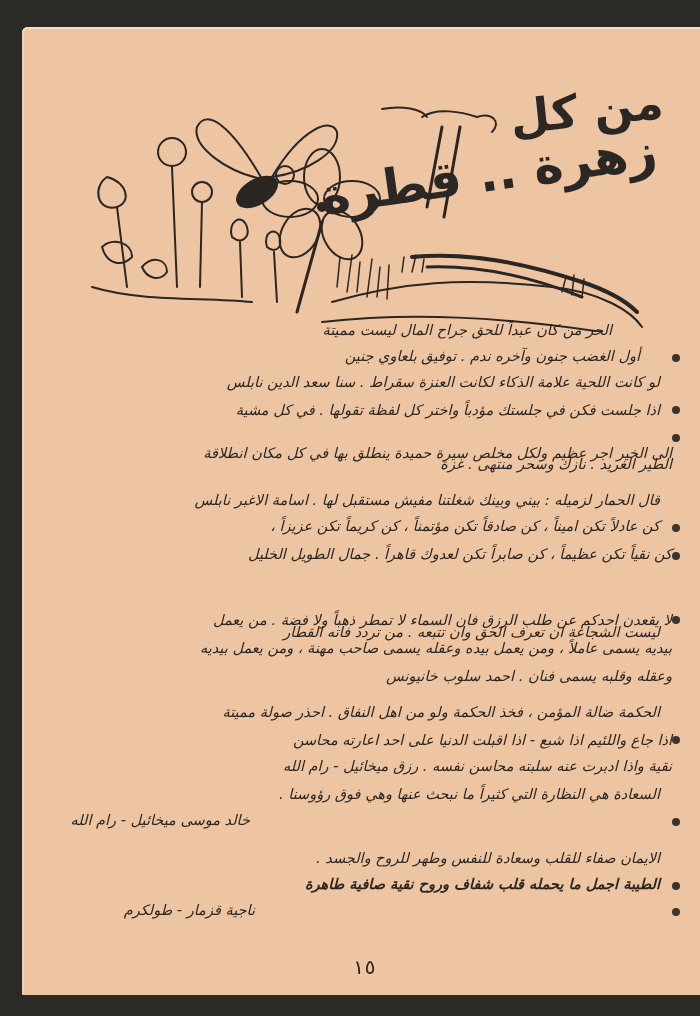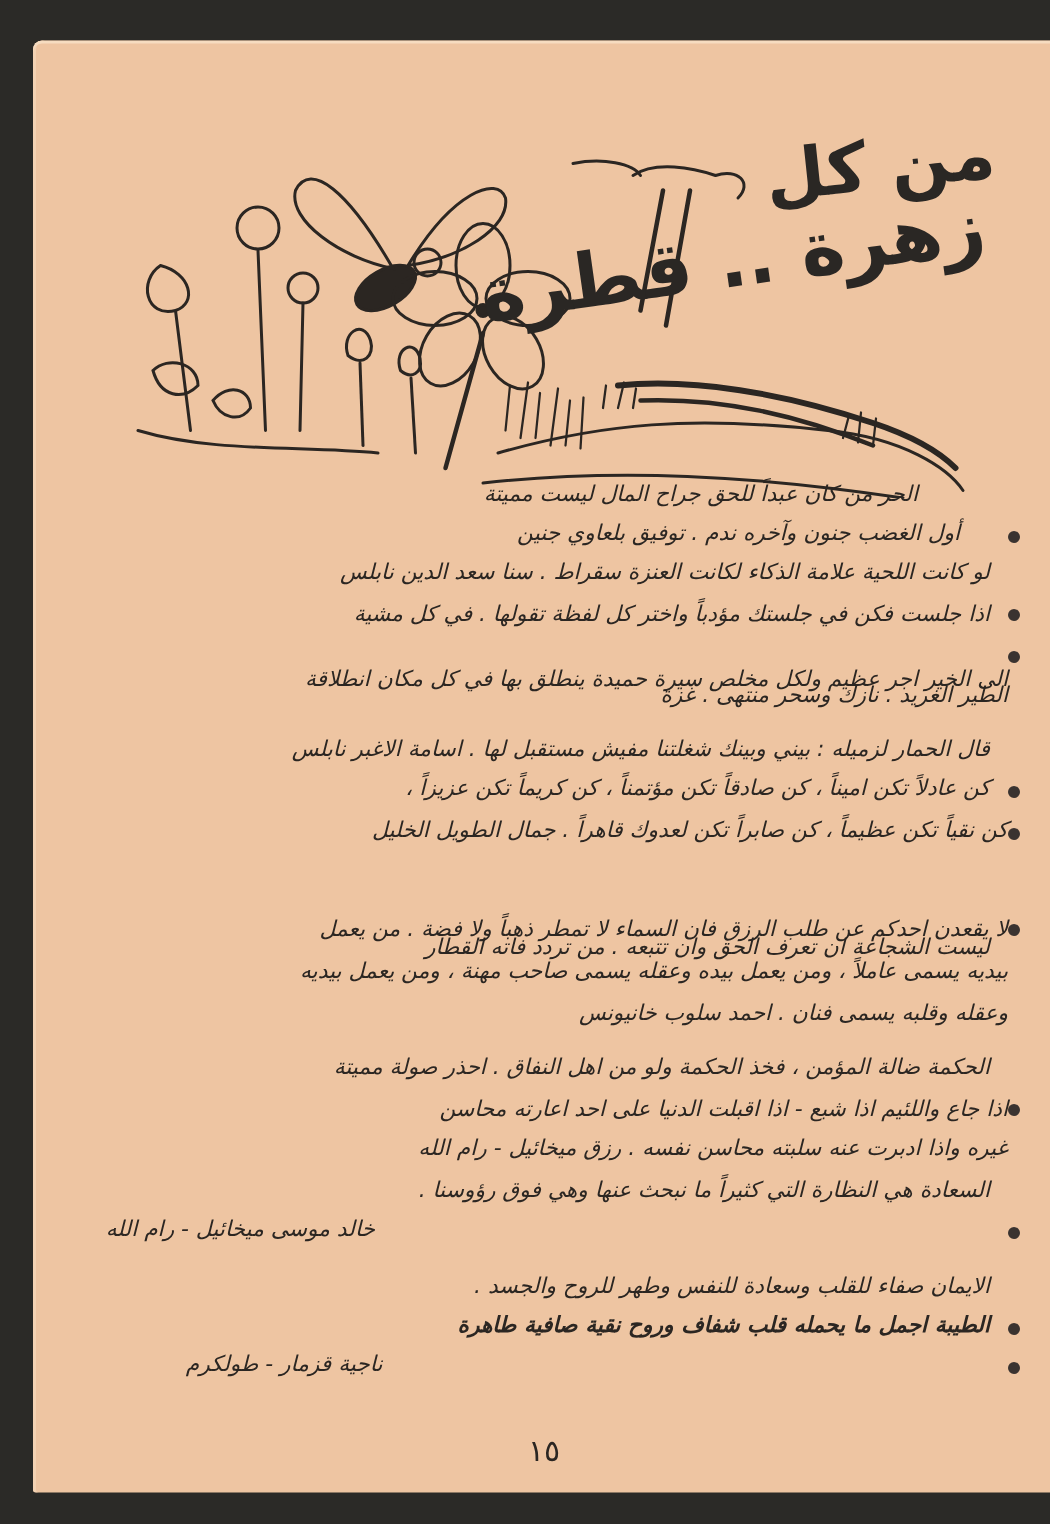"غيره واذا ادبرت عنه سلبته" span { text: غيره -> نقية }
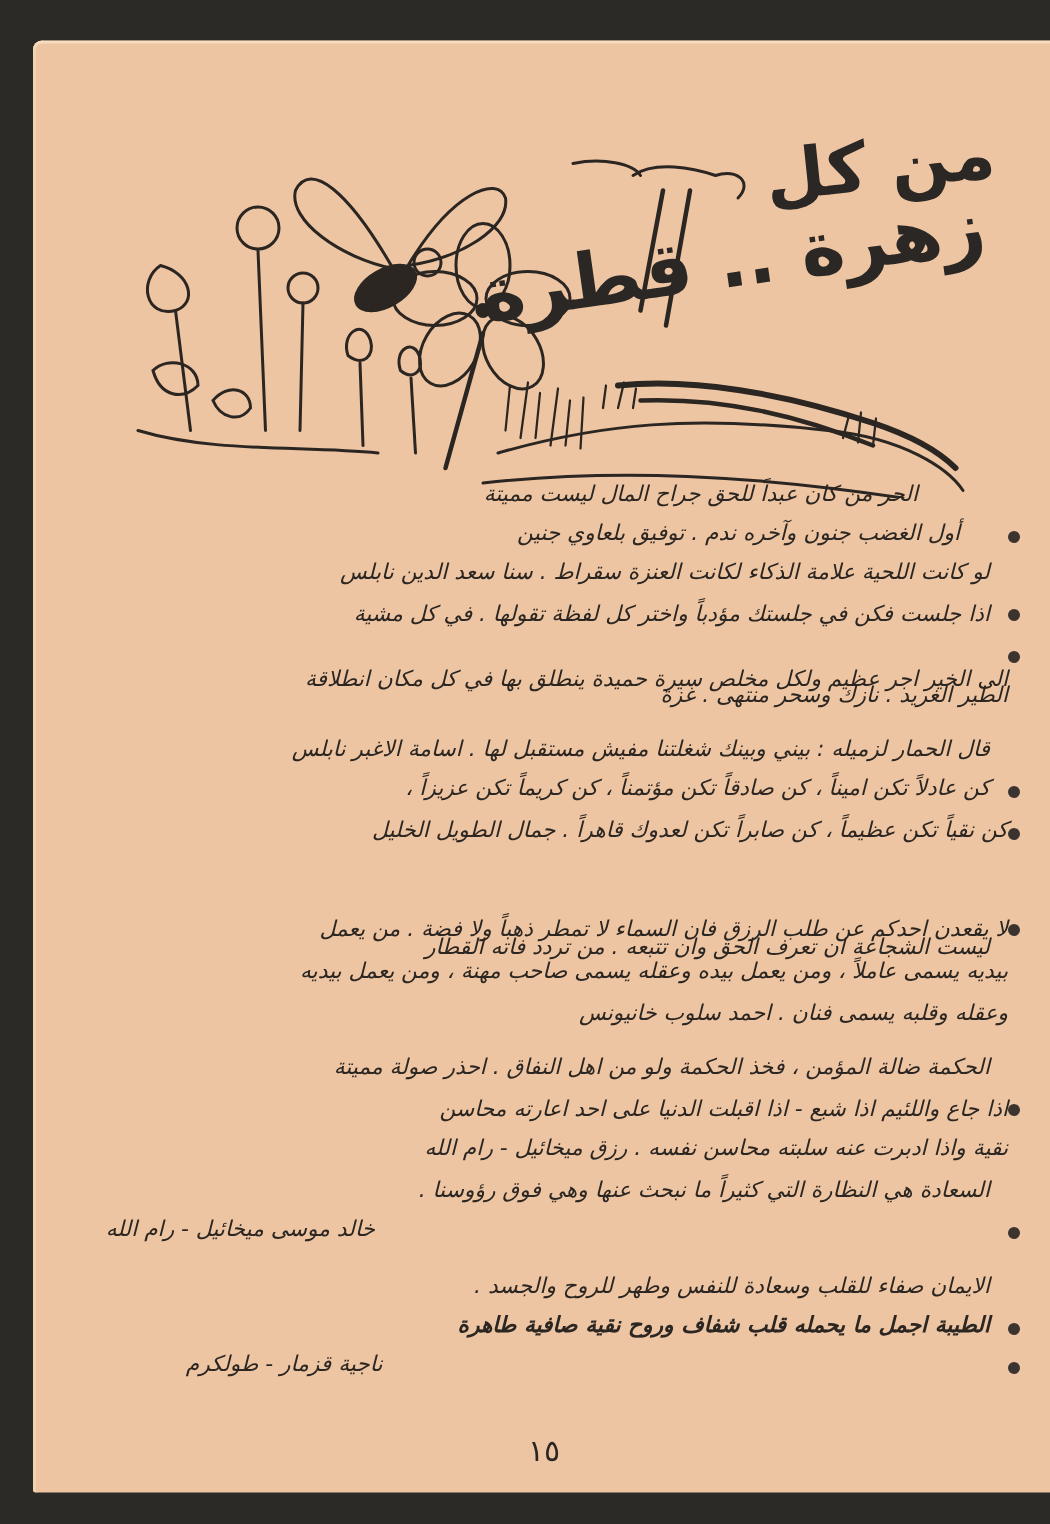"١٥" .page-number { font-family: Liberation Serif, serif -> Liberation Mono, monospace }
